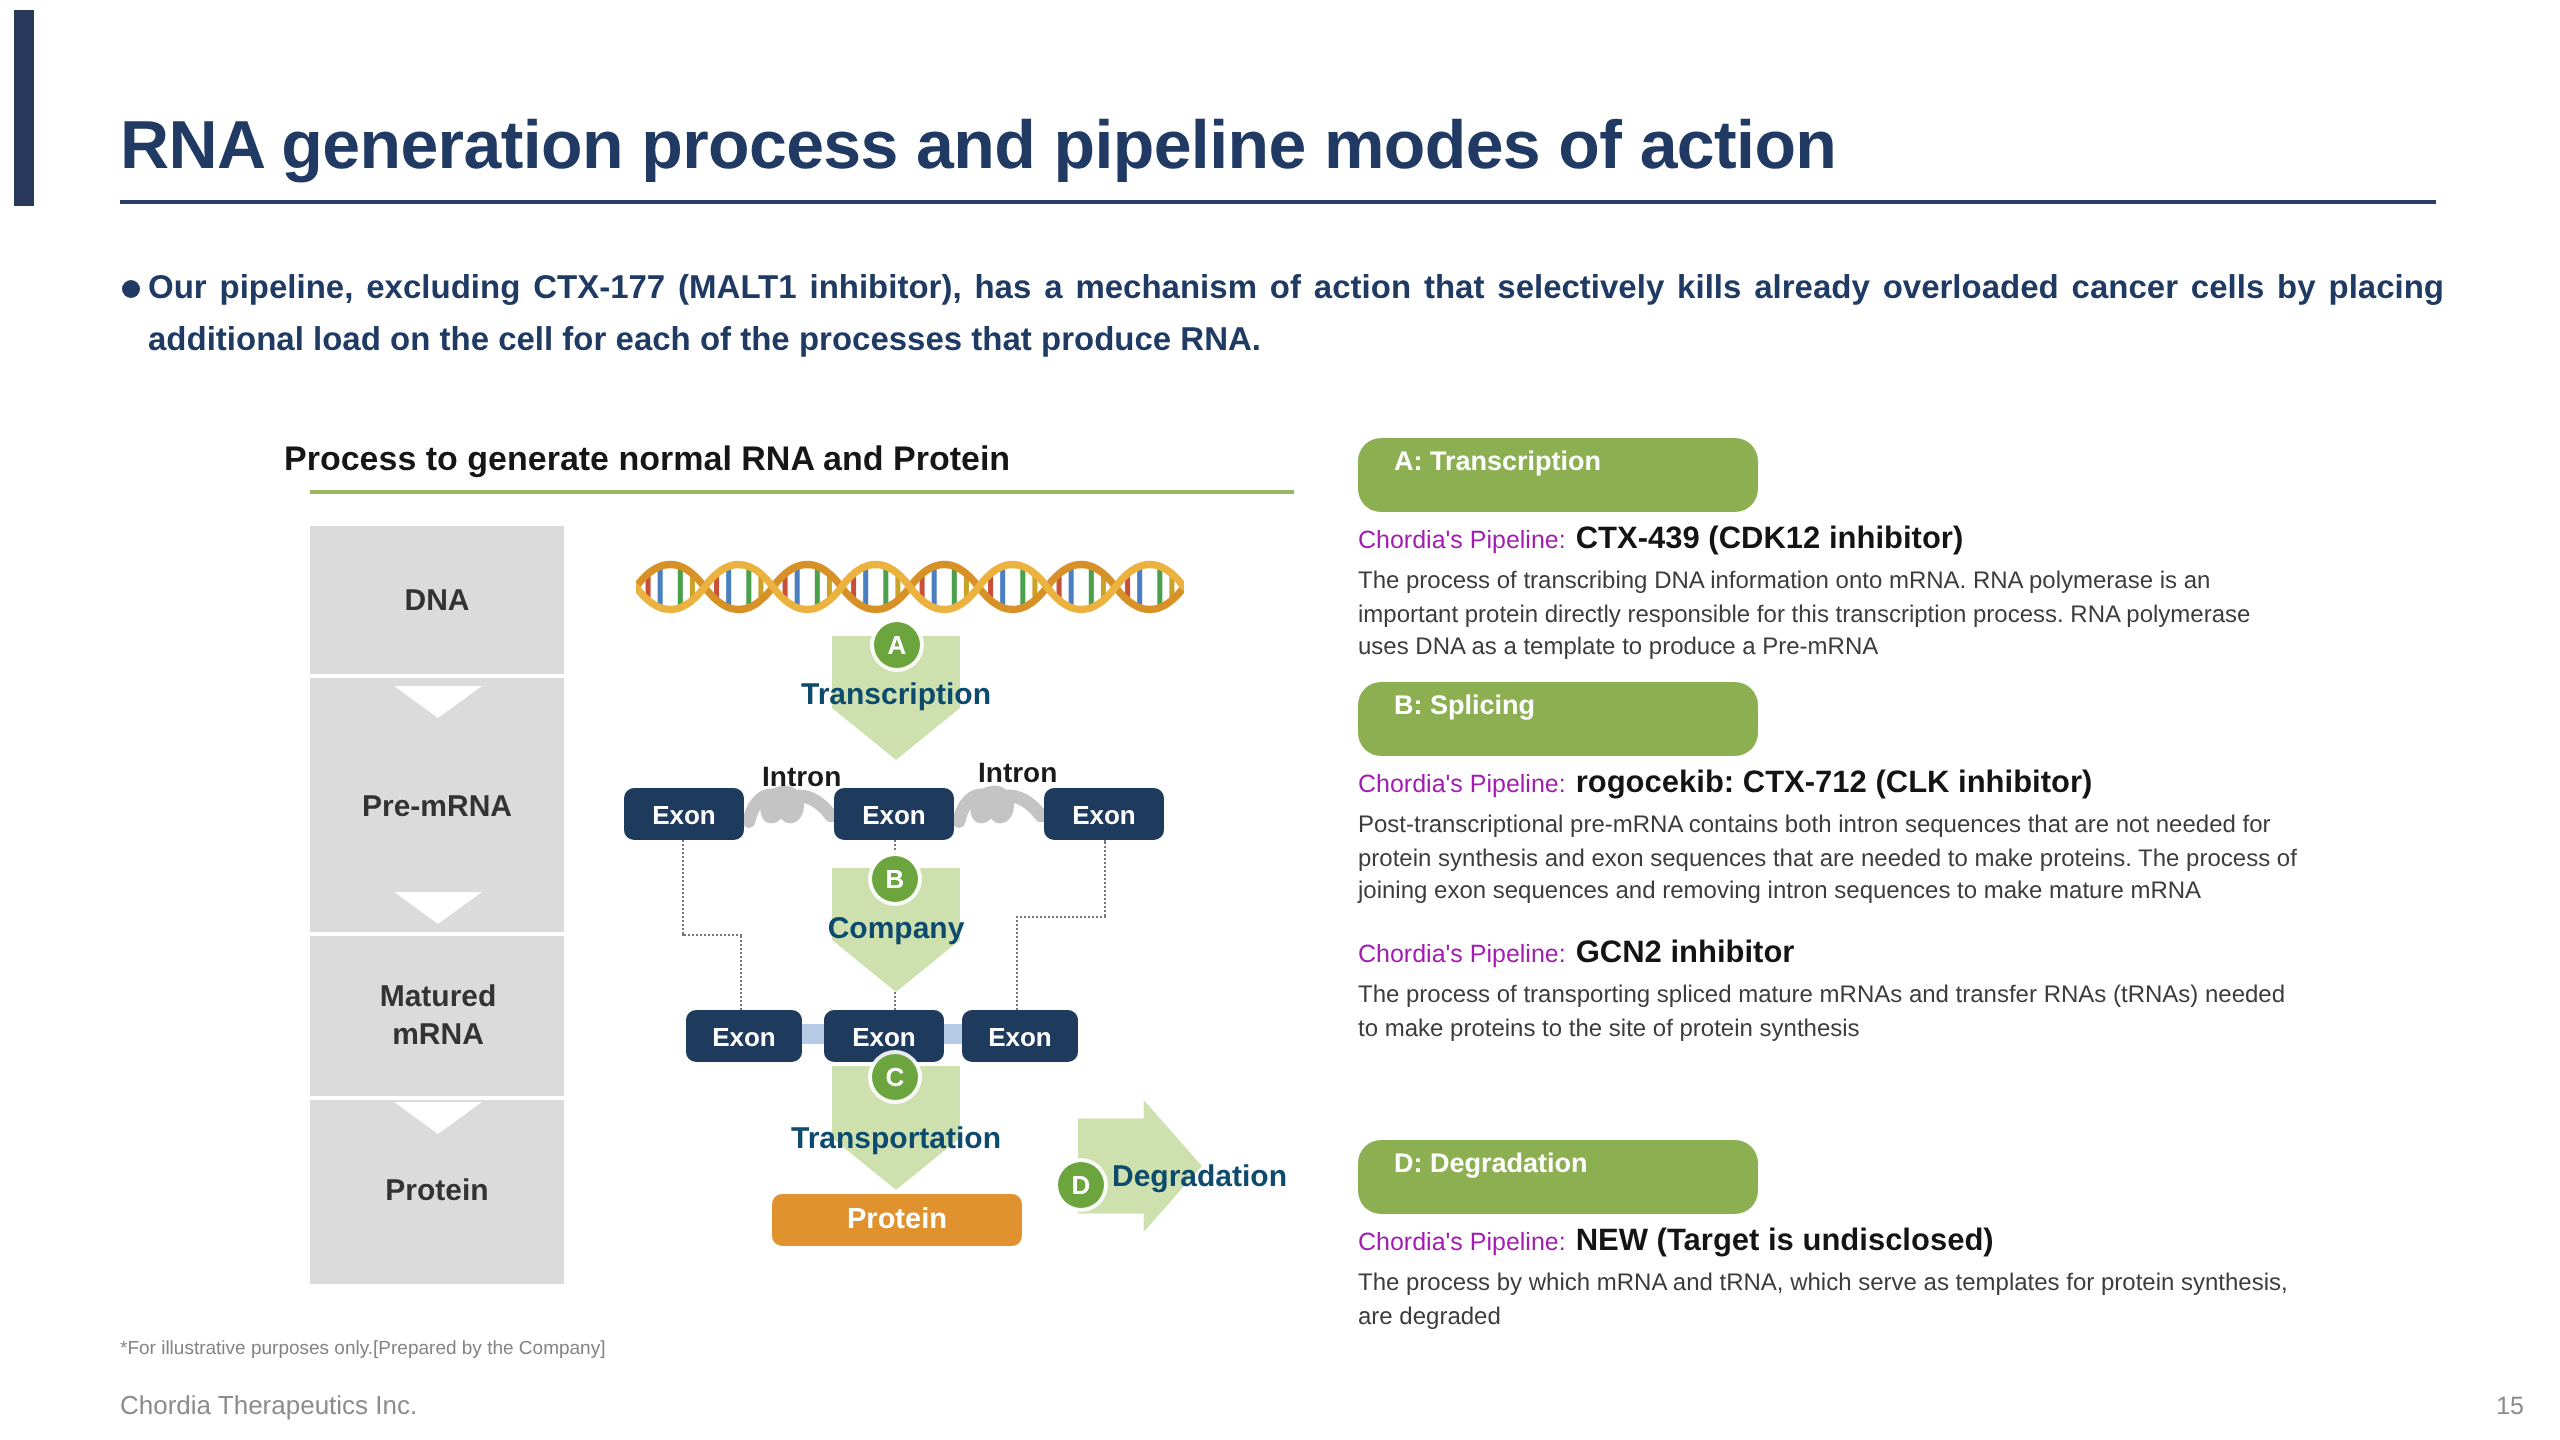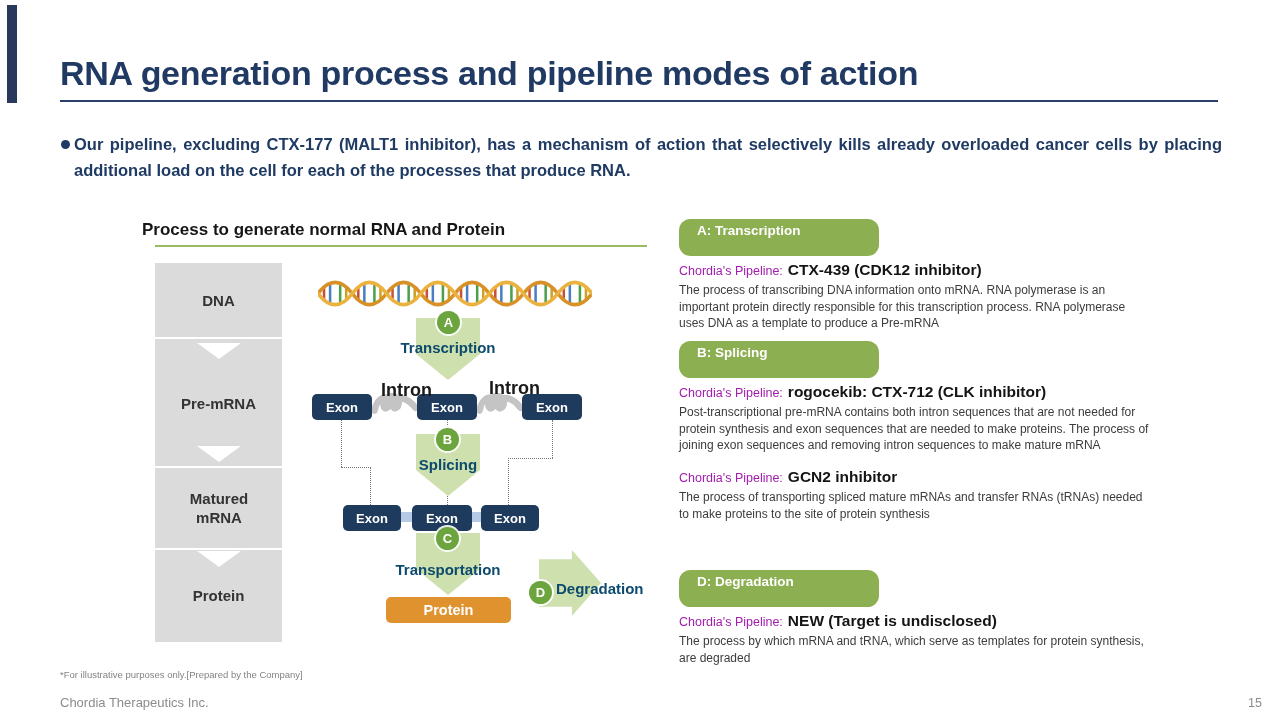"Intron" .intron-label { font-size: 18px -> 14px }
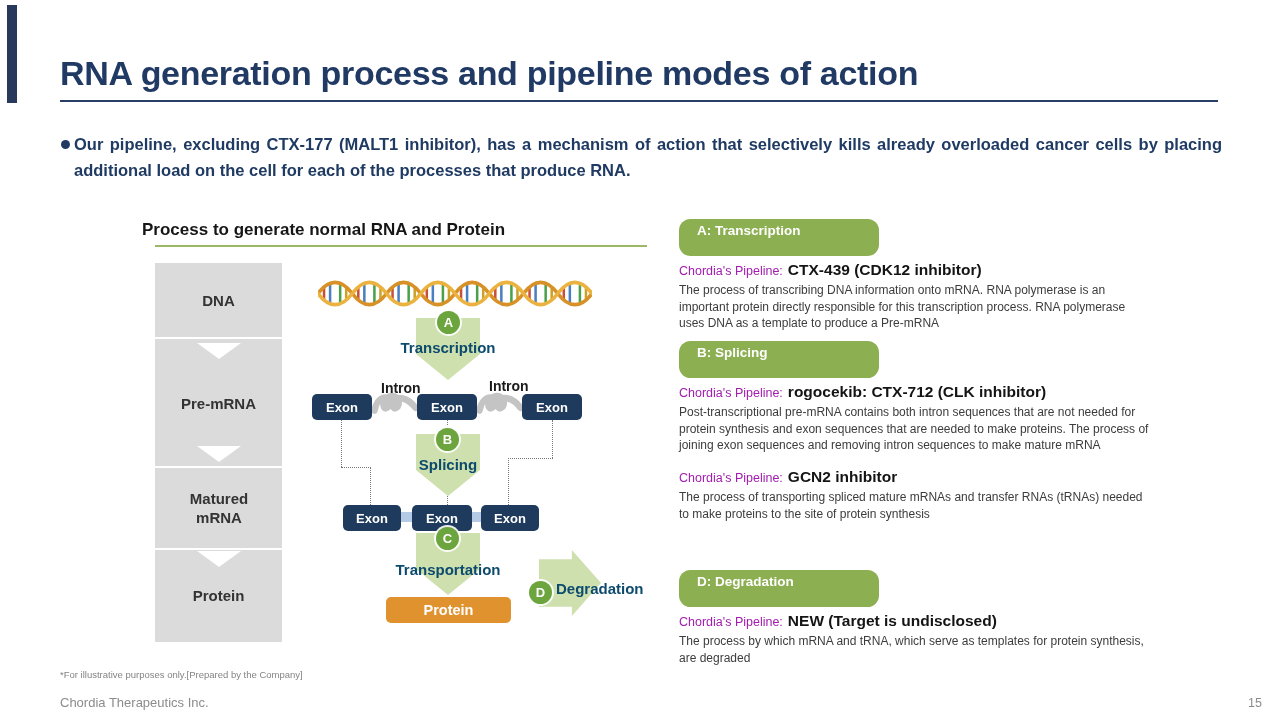"Splicing" div.step-label { text: Splicing -> Company }
